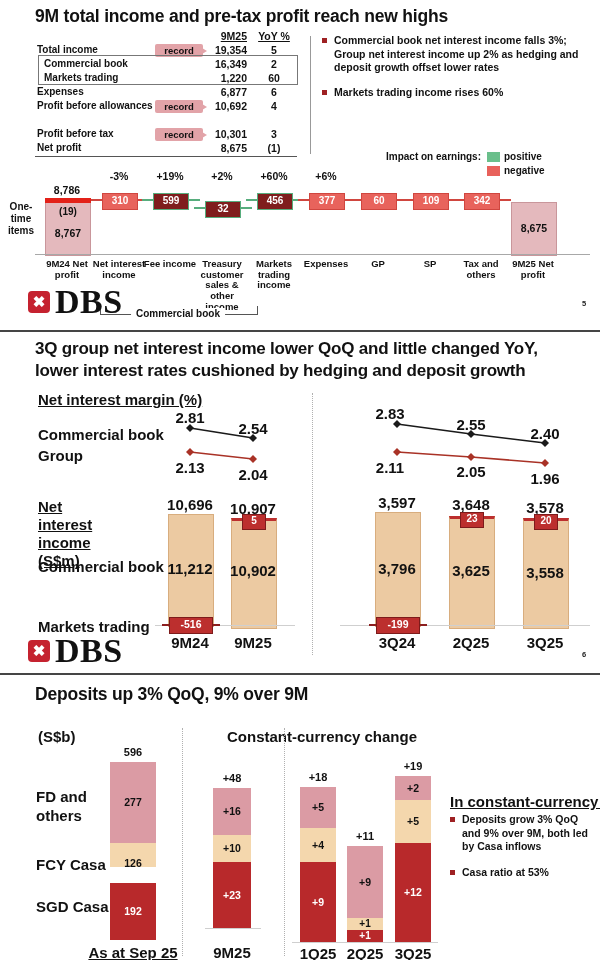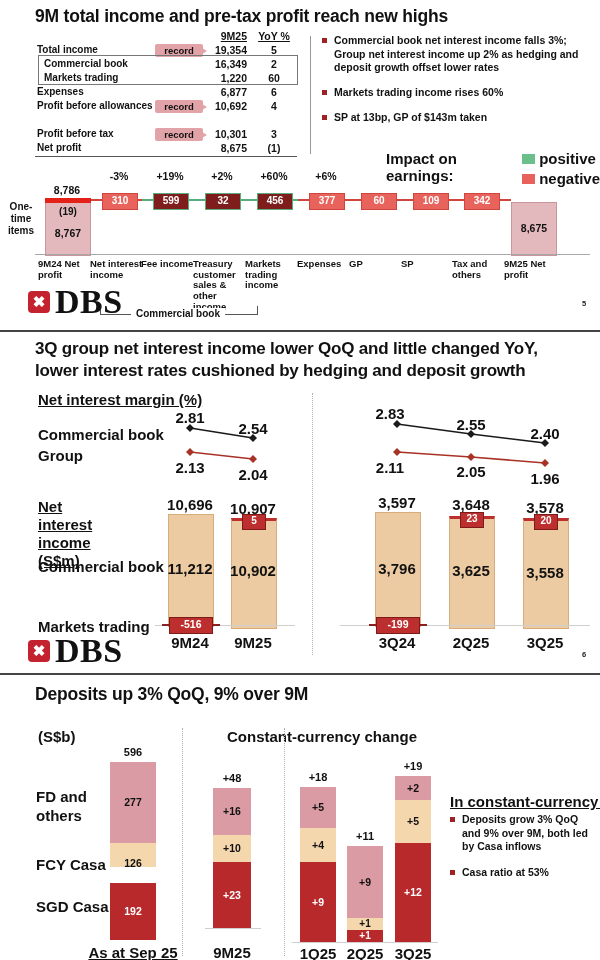"SP at 13bp, GP of" div.bullet { html: <div> <span></span> <span>SP at 13bp, GP of $143m taken</span> </div> -> none }
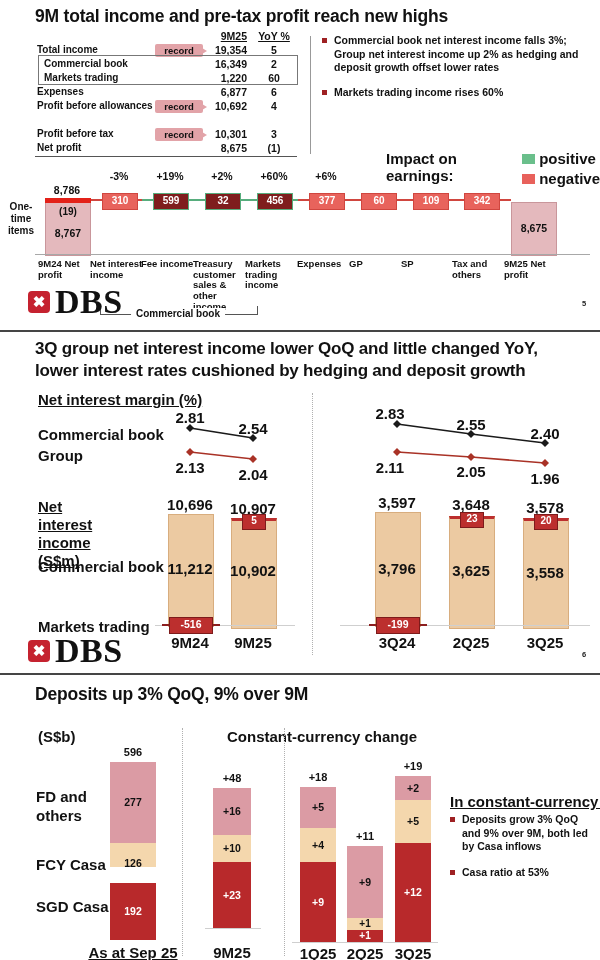"Impact on earnings:" .legend { font-size: 15px -> 10px; gap: 14px -> 6px }
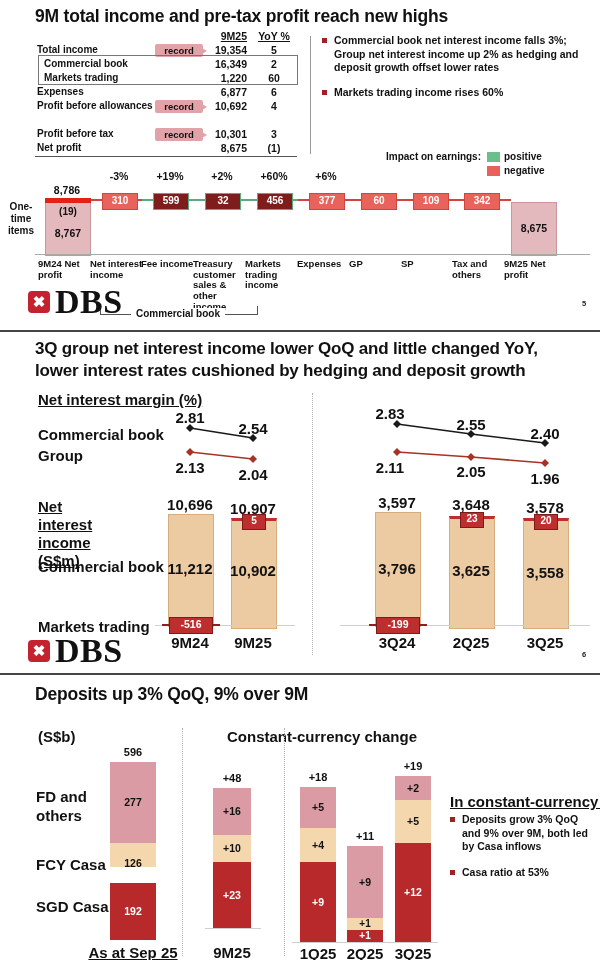"32" div.wbox { top: 193px -> 201px }
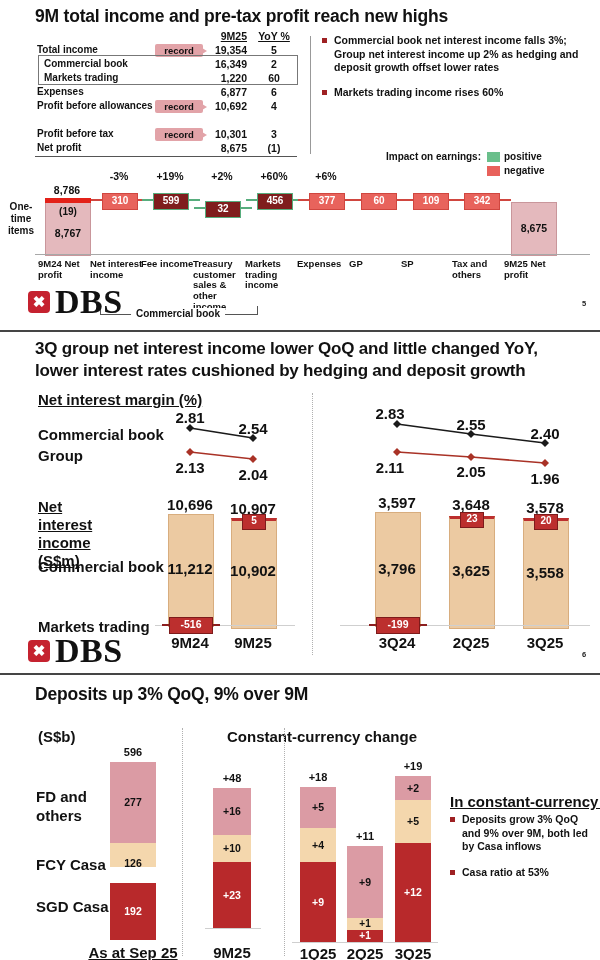"9M24 Net profit" .xlab { text-align: left -> center }
